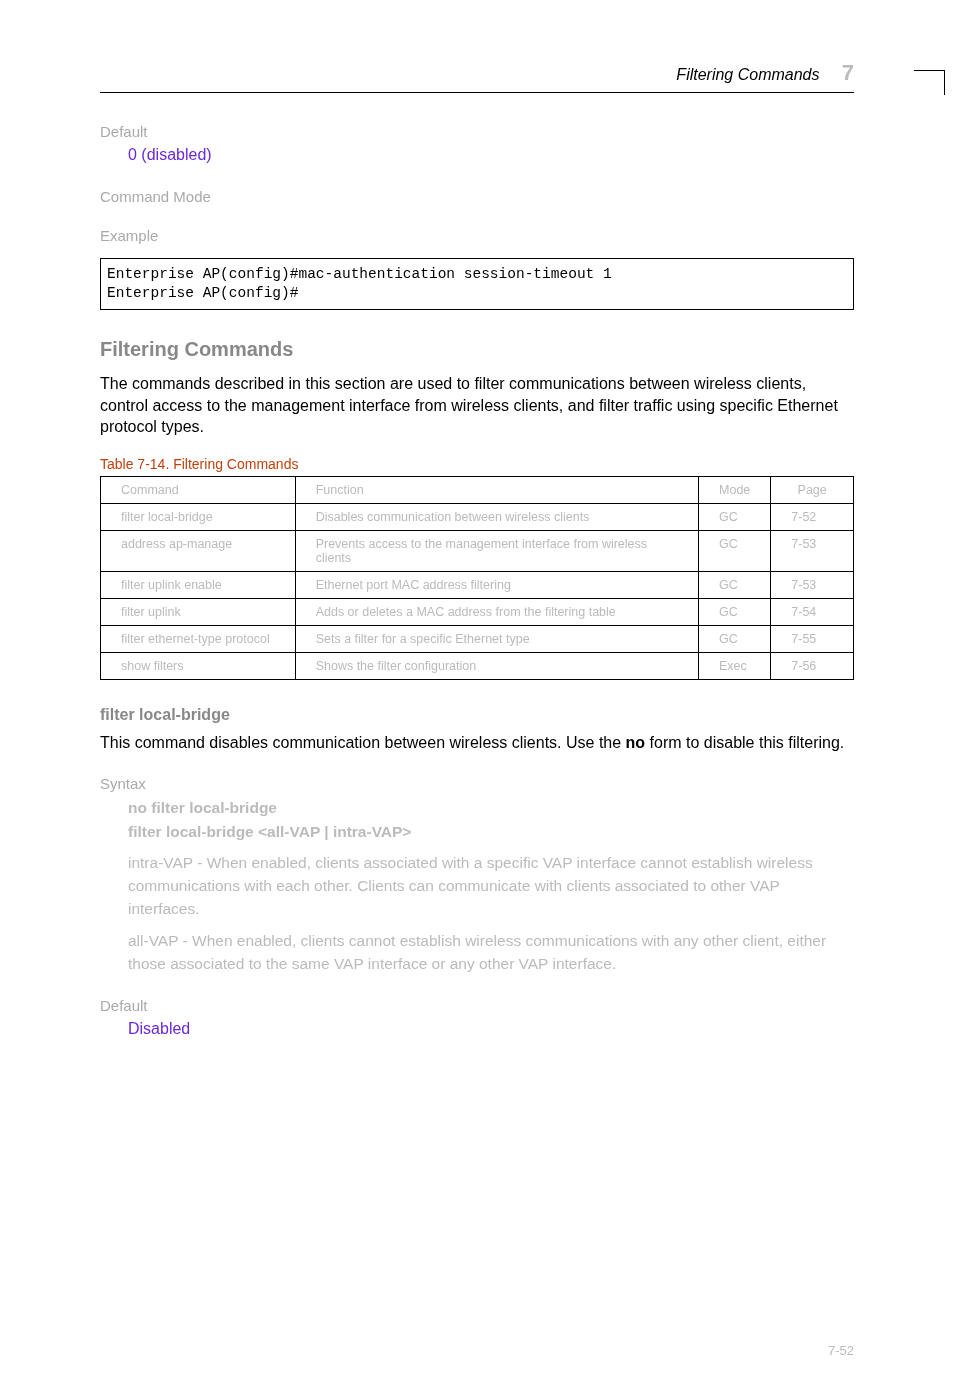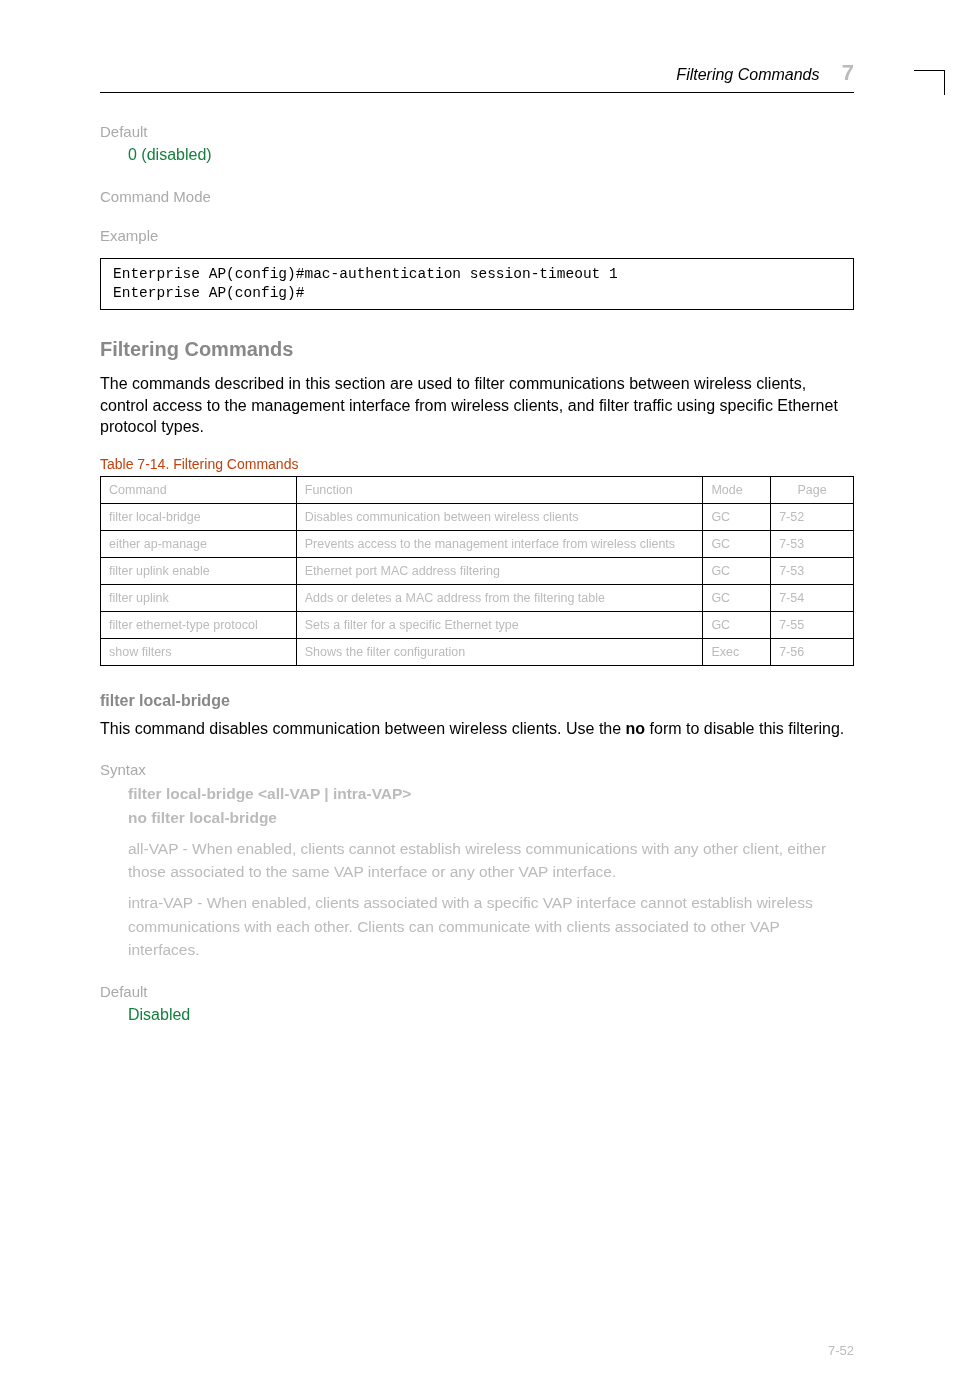"0 (disabled)" .field-value { color: #15803d -> #6d28d9 }
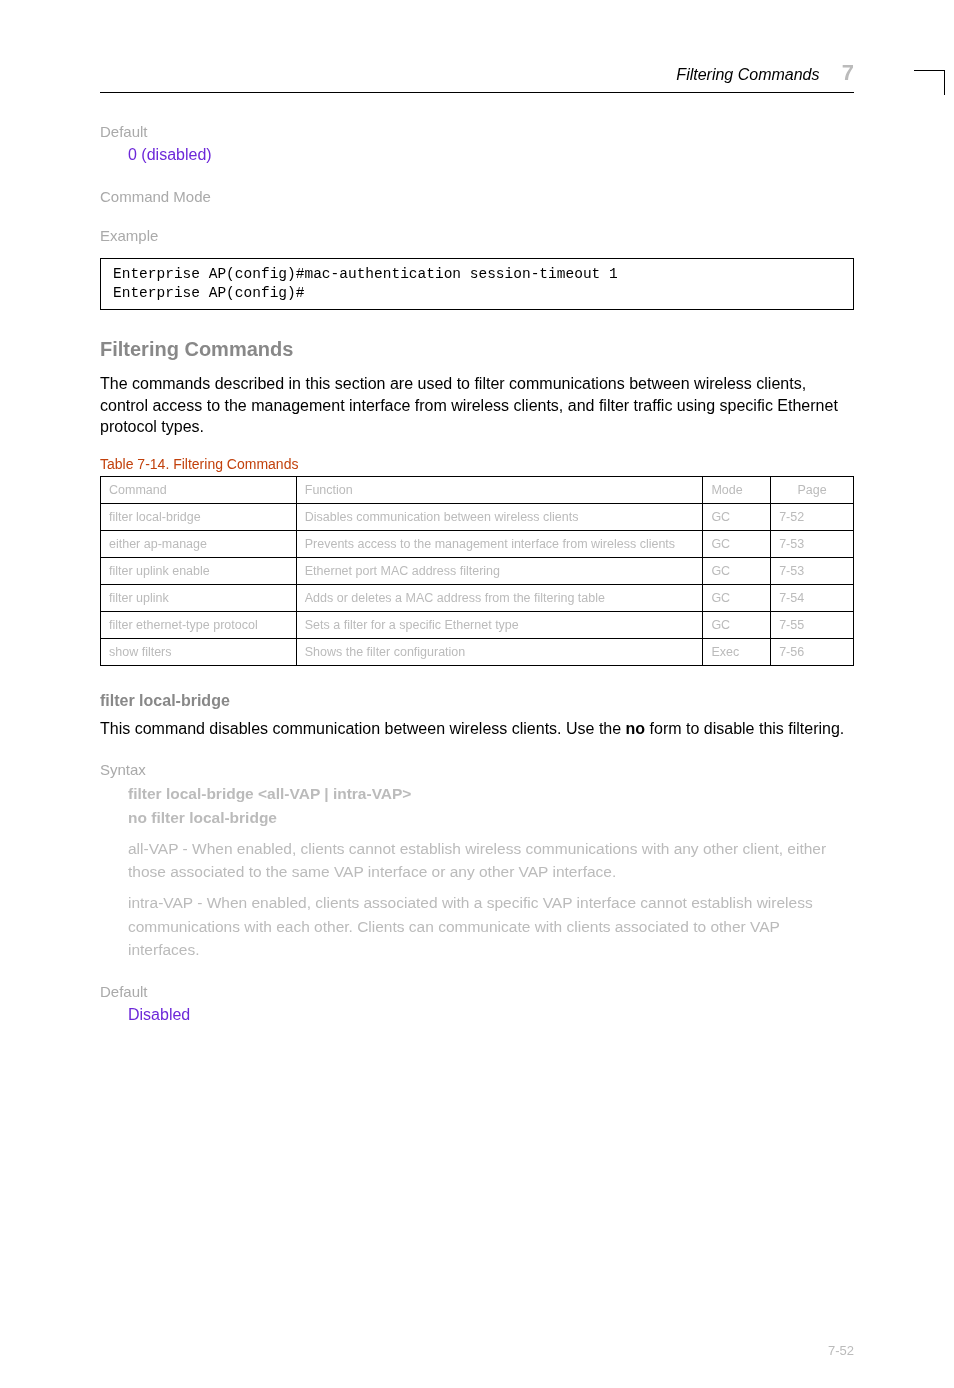"Enterprise AP(config)#mac-authentication" .code-block { padding: 6px 12px -> 6px 6px }
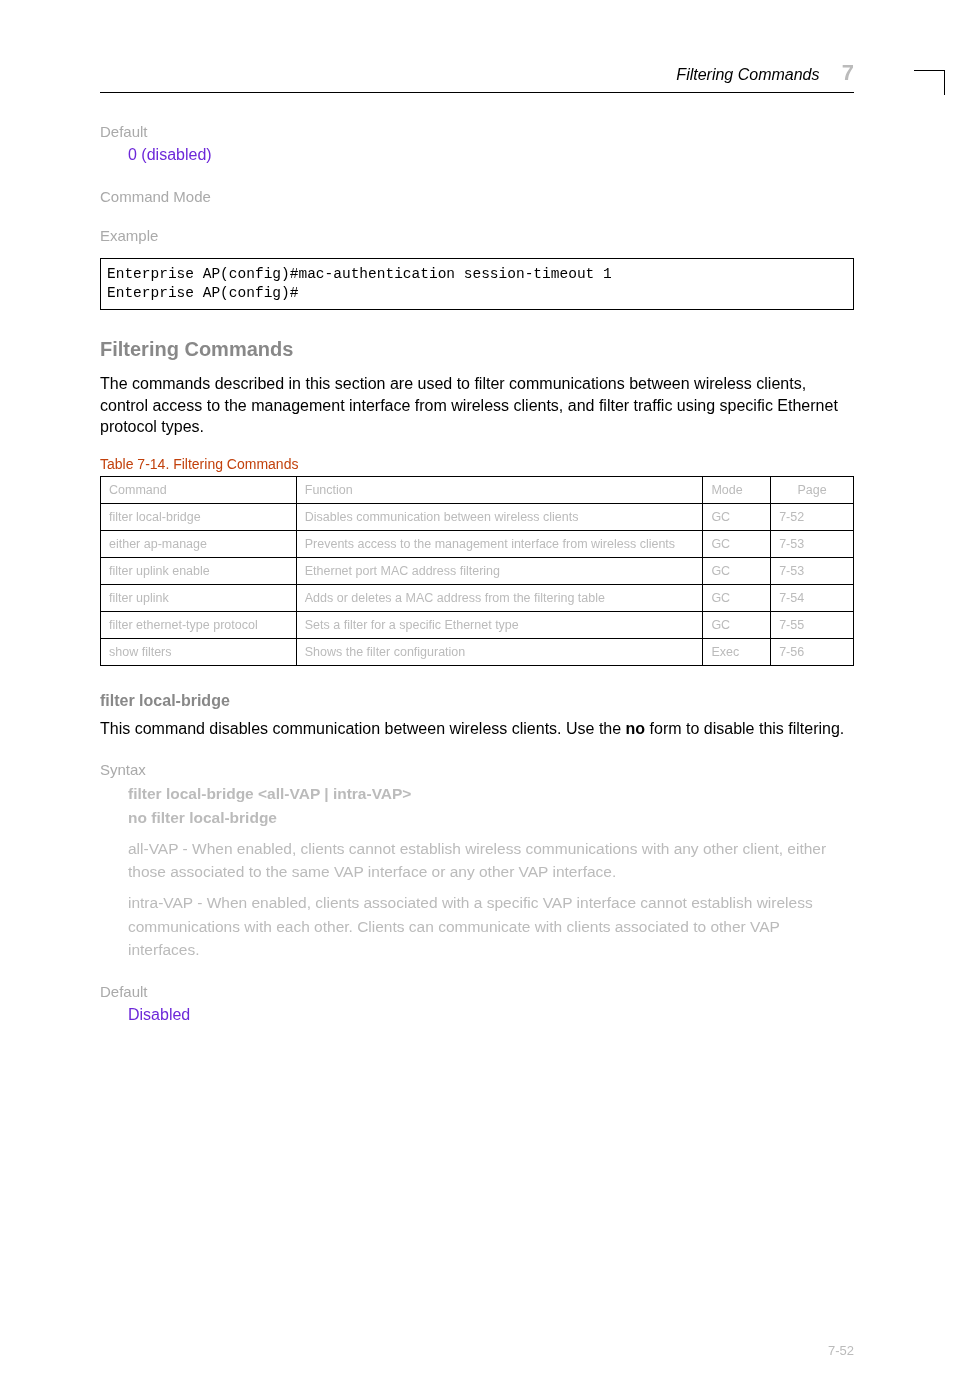"Command" table th, table td { padding: 6px 8px -> 6px 20px }
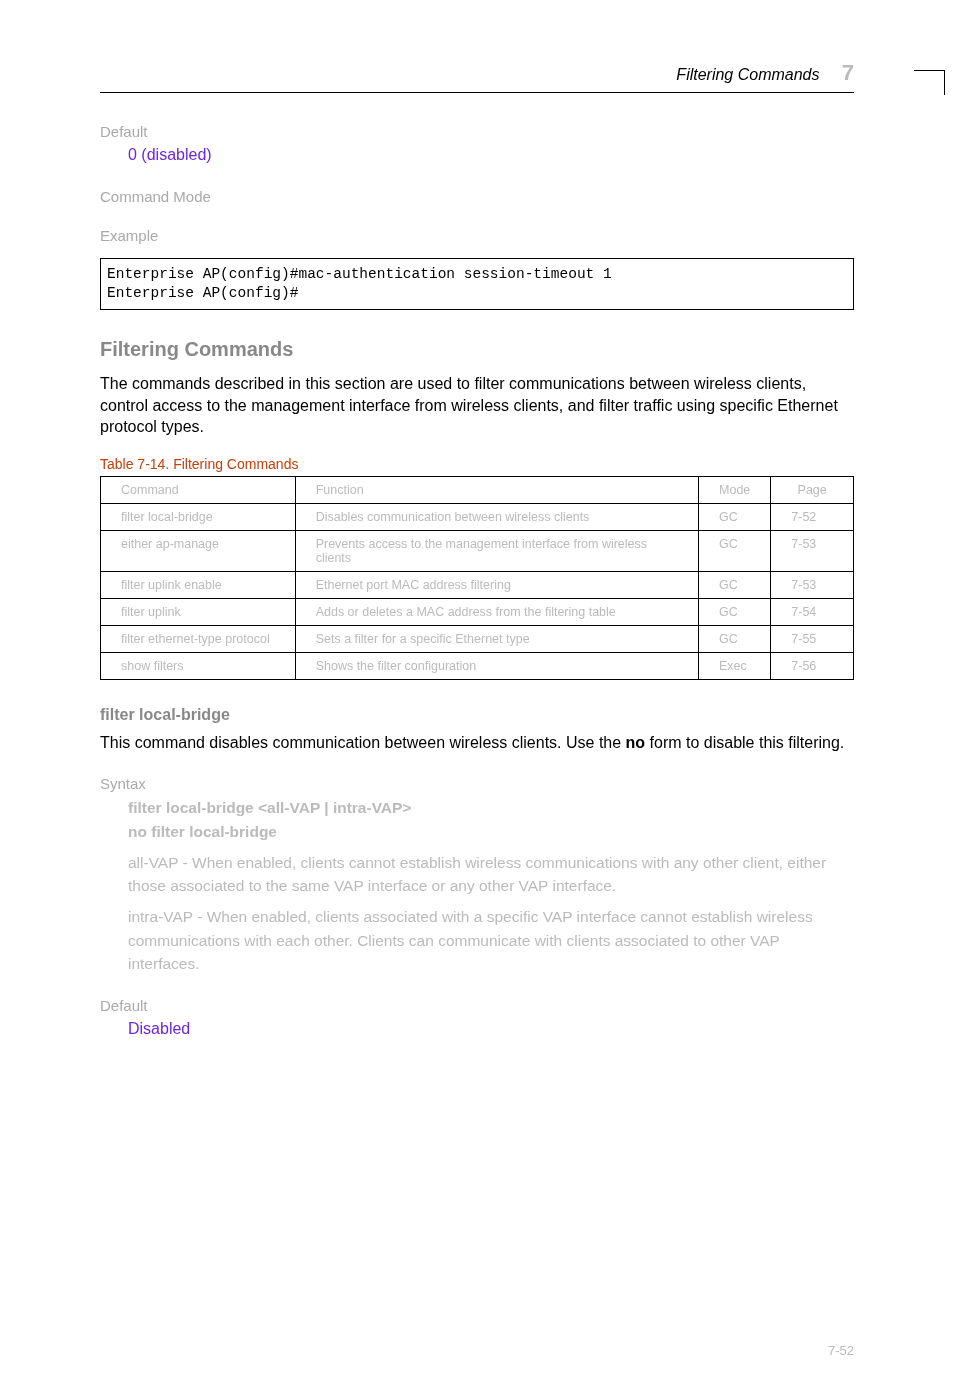"either ap-manage" td { text: either -> address }
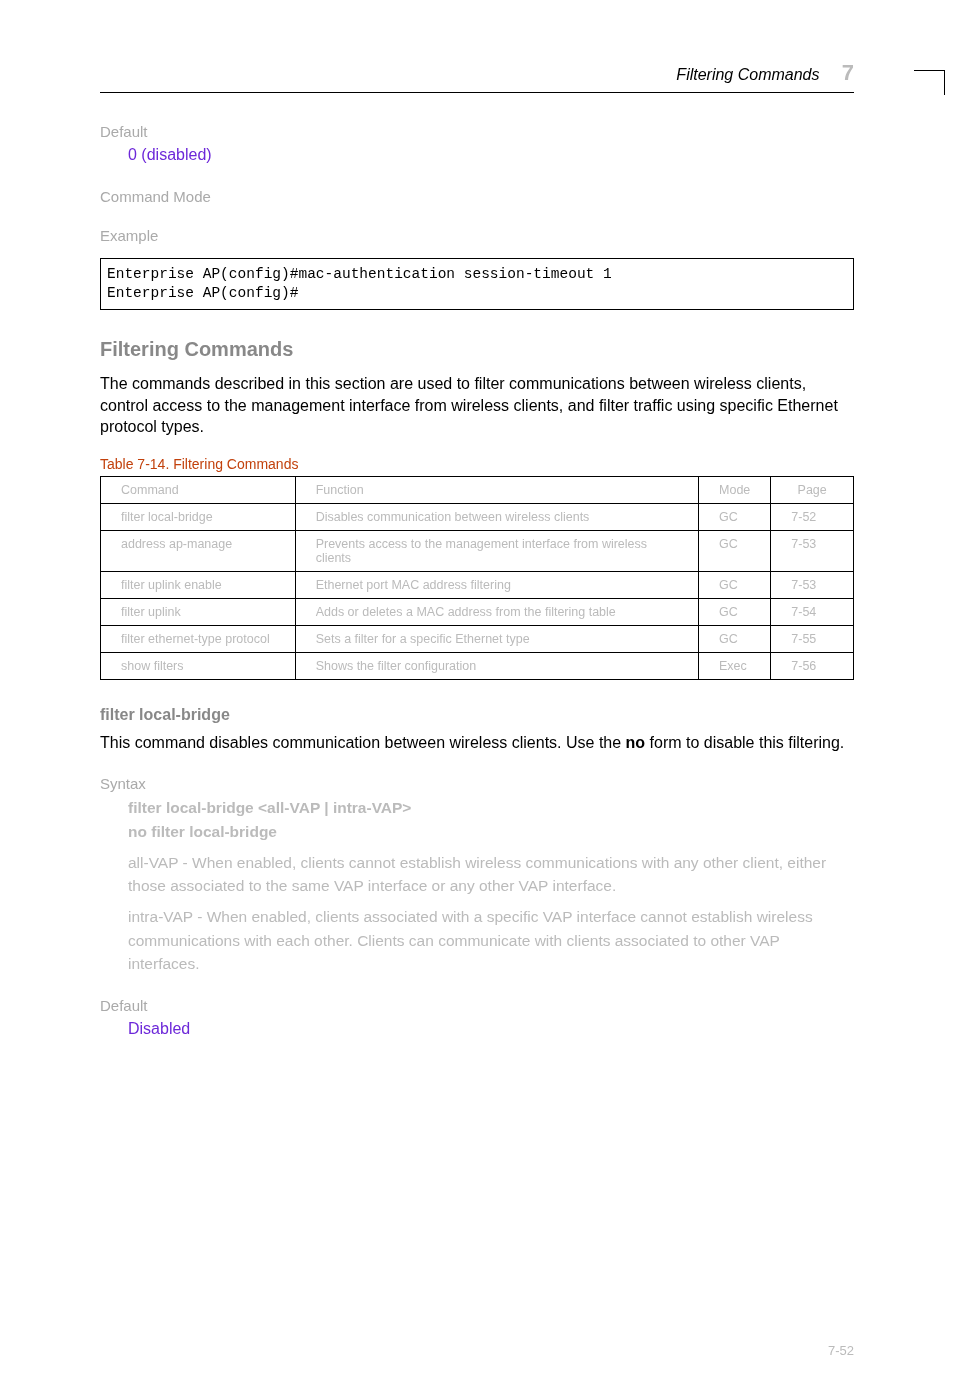"filter local-bridge <all-VAP |" div.syntax-bold { order: before "no filter local-bridge" -> after "no filter local-bridge" }
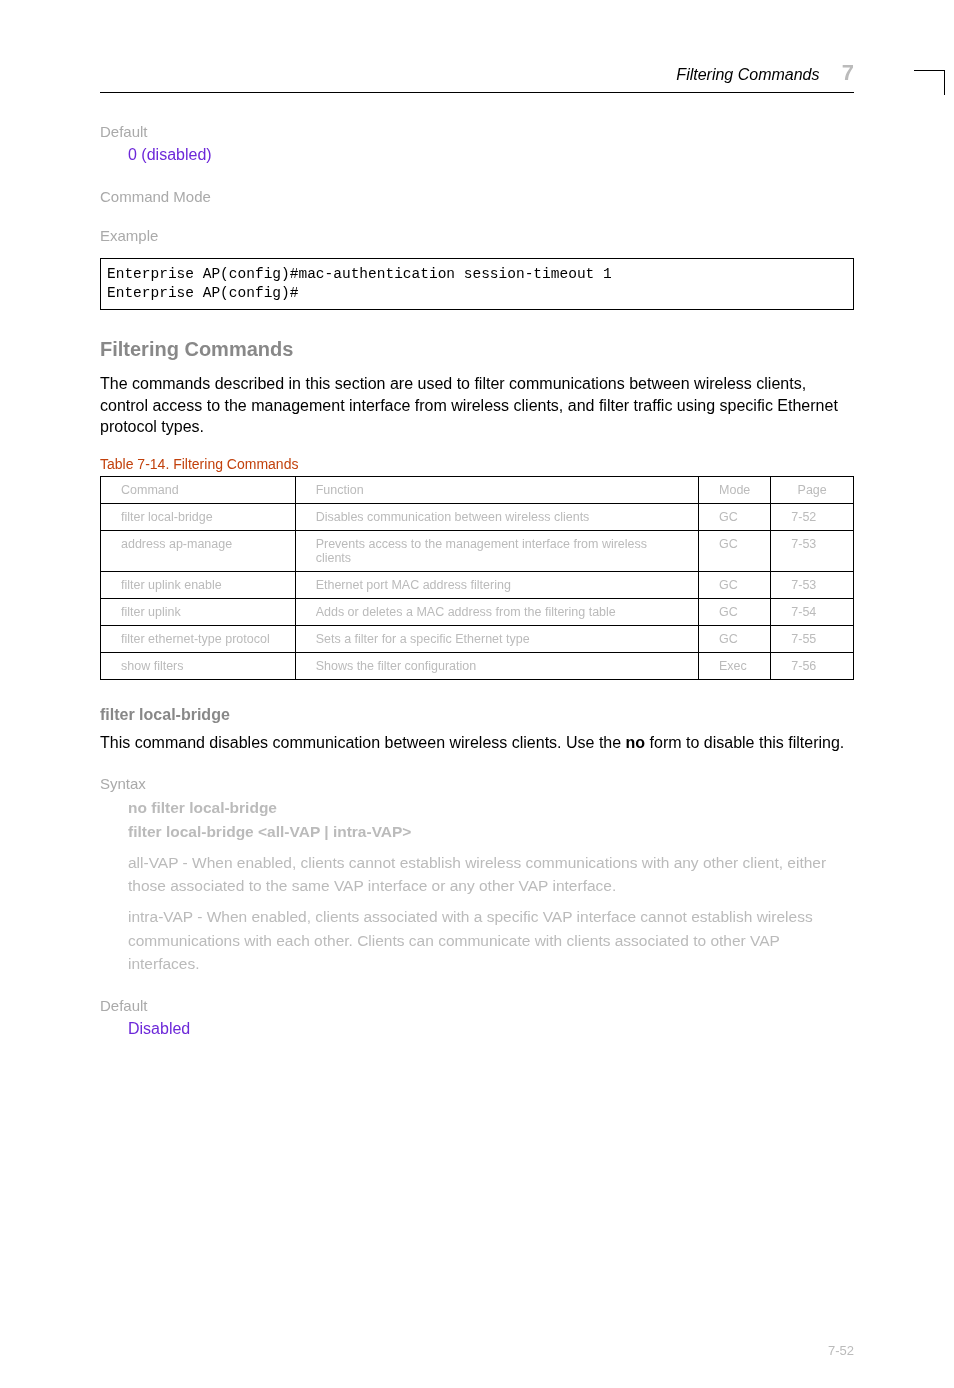"all-VAP - When enabled, clients" div { order: before "intra-VAP - When enabled, clients" -> after "intra-VAP - When enabled, clients" }
